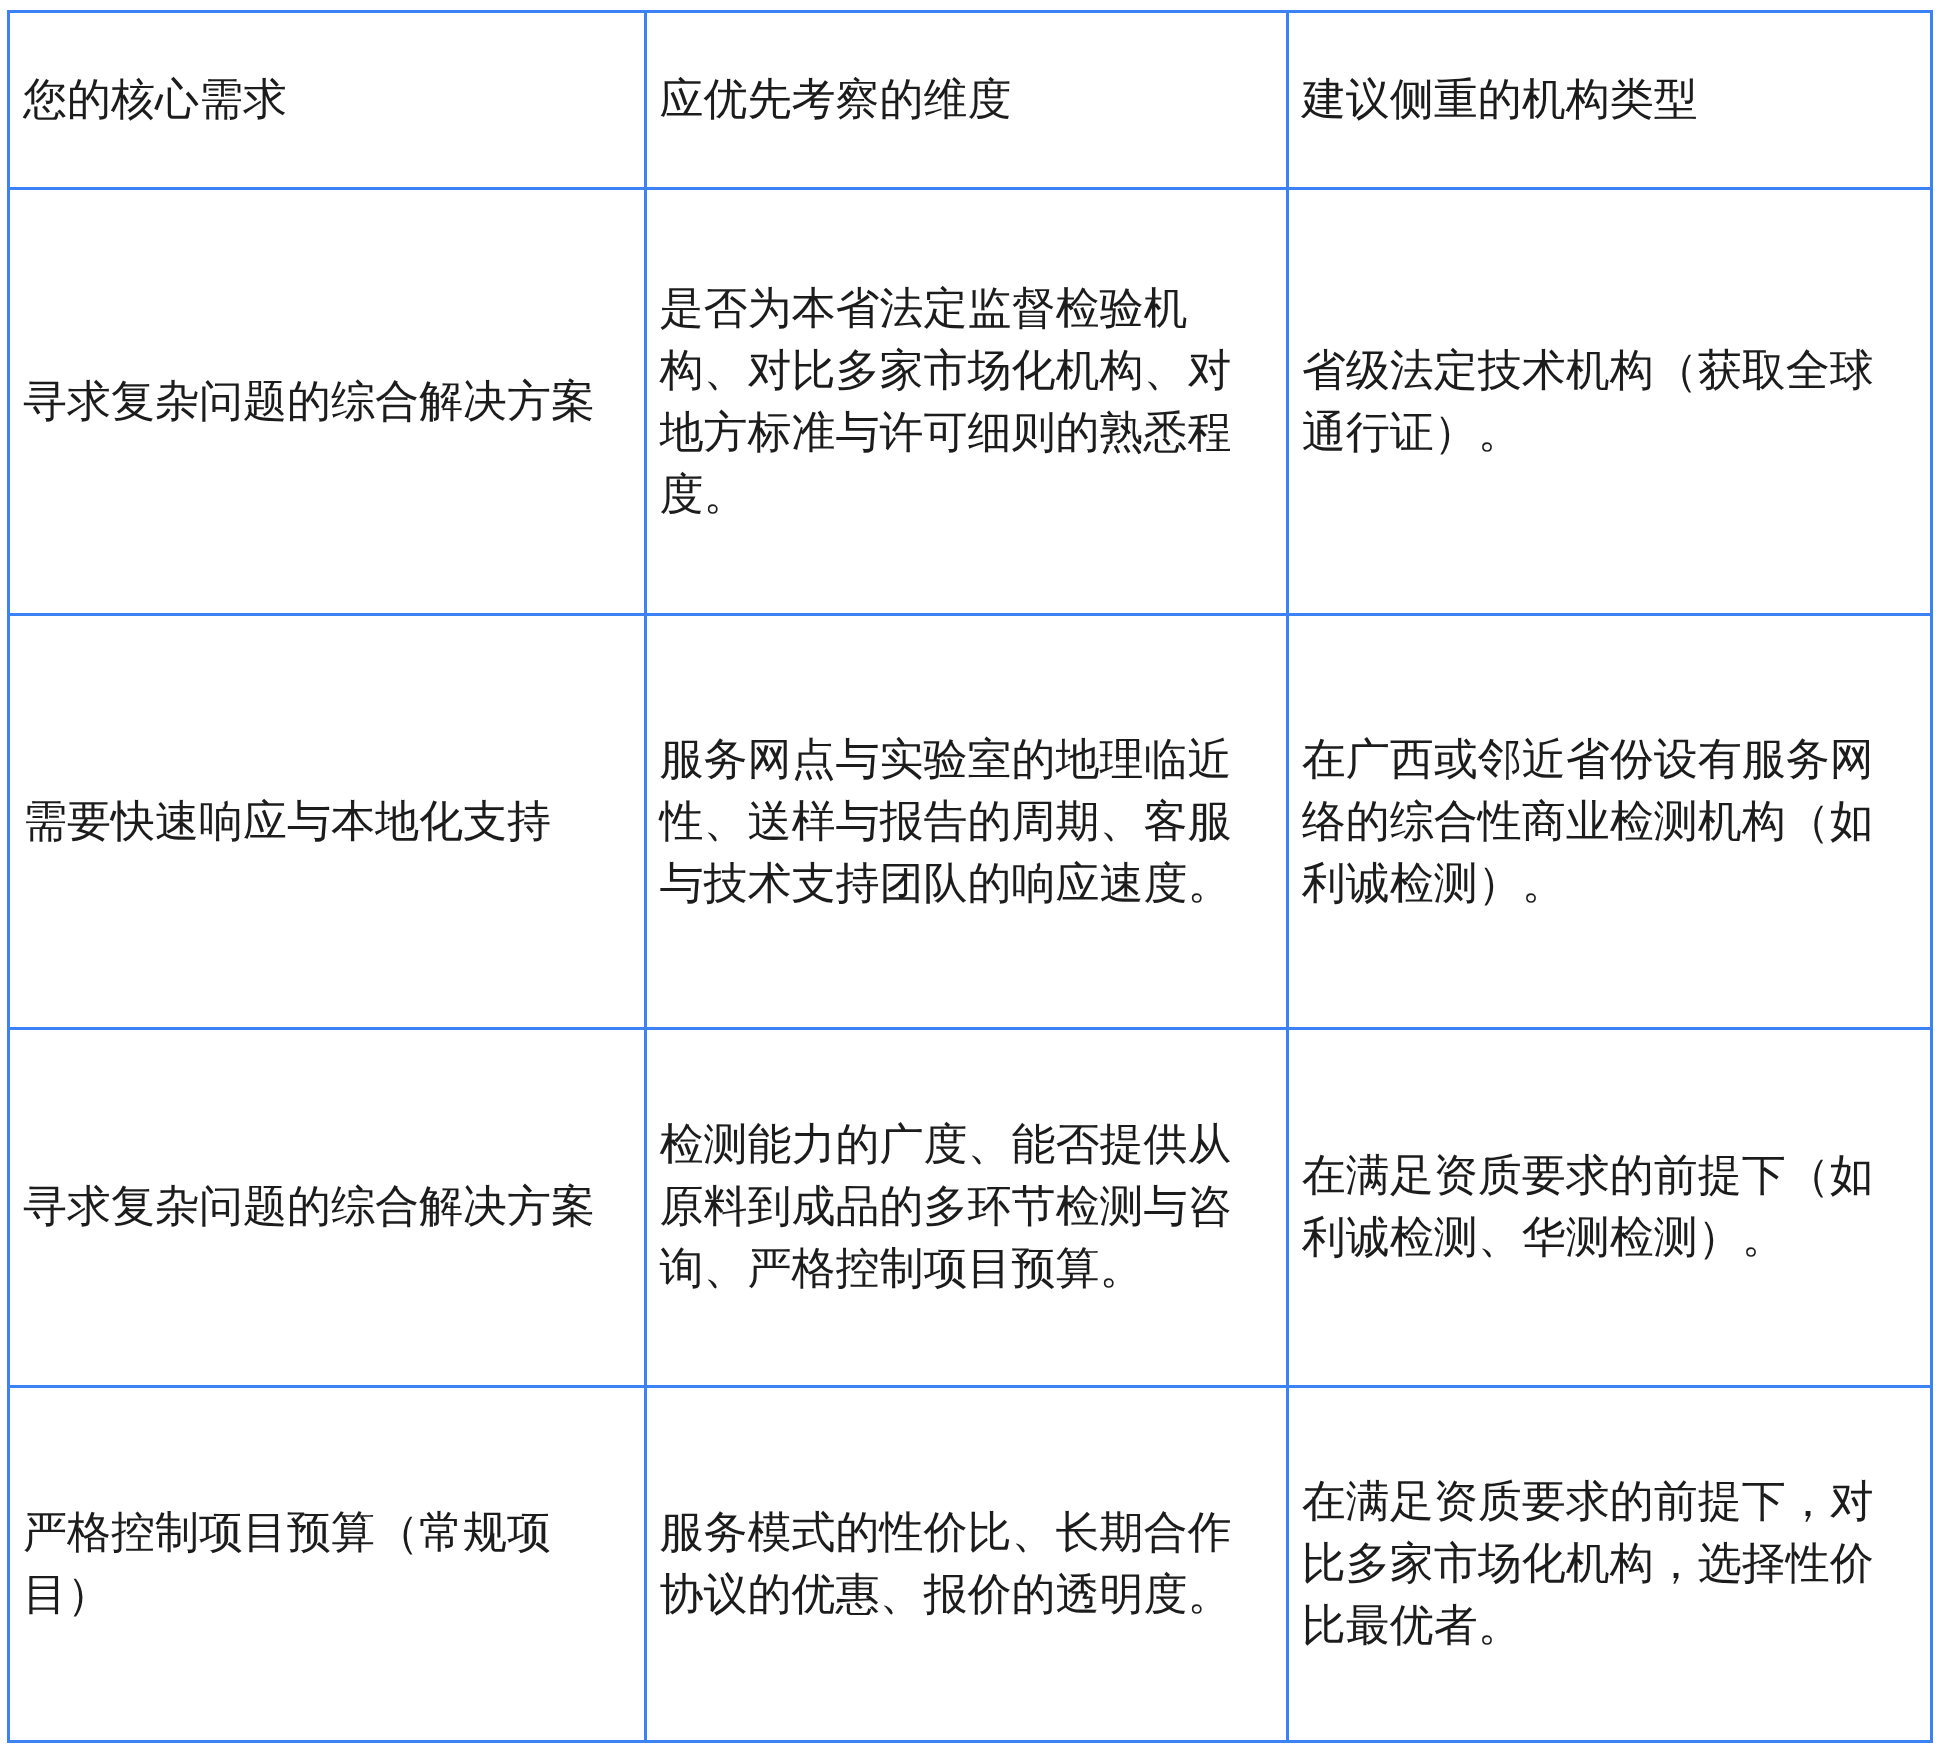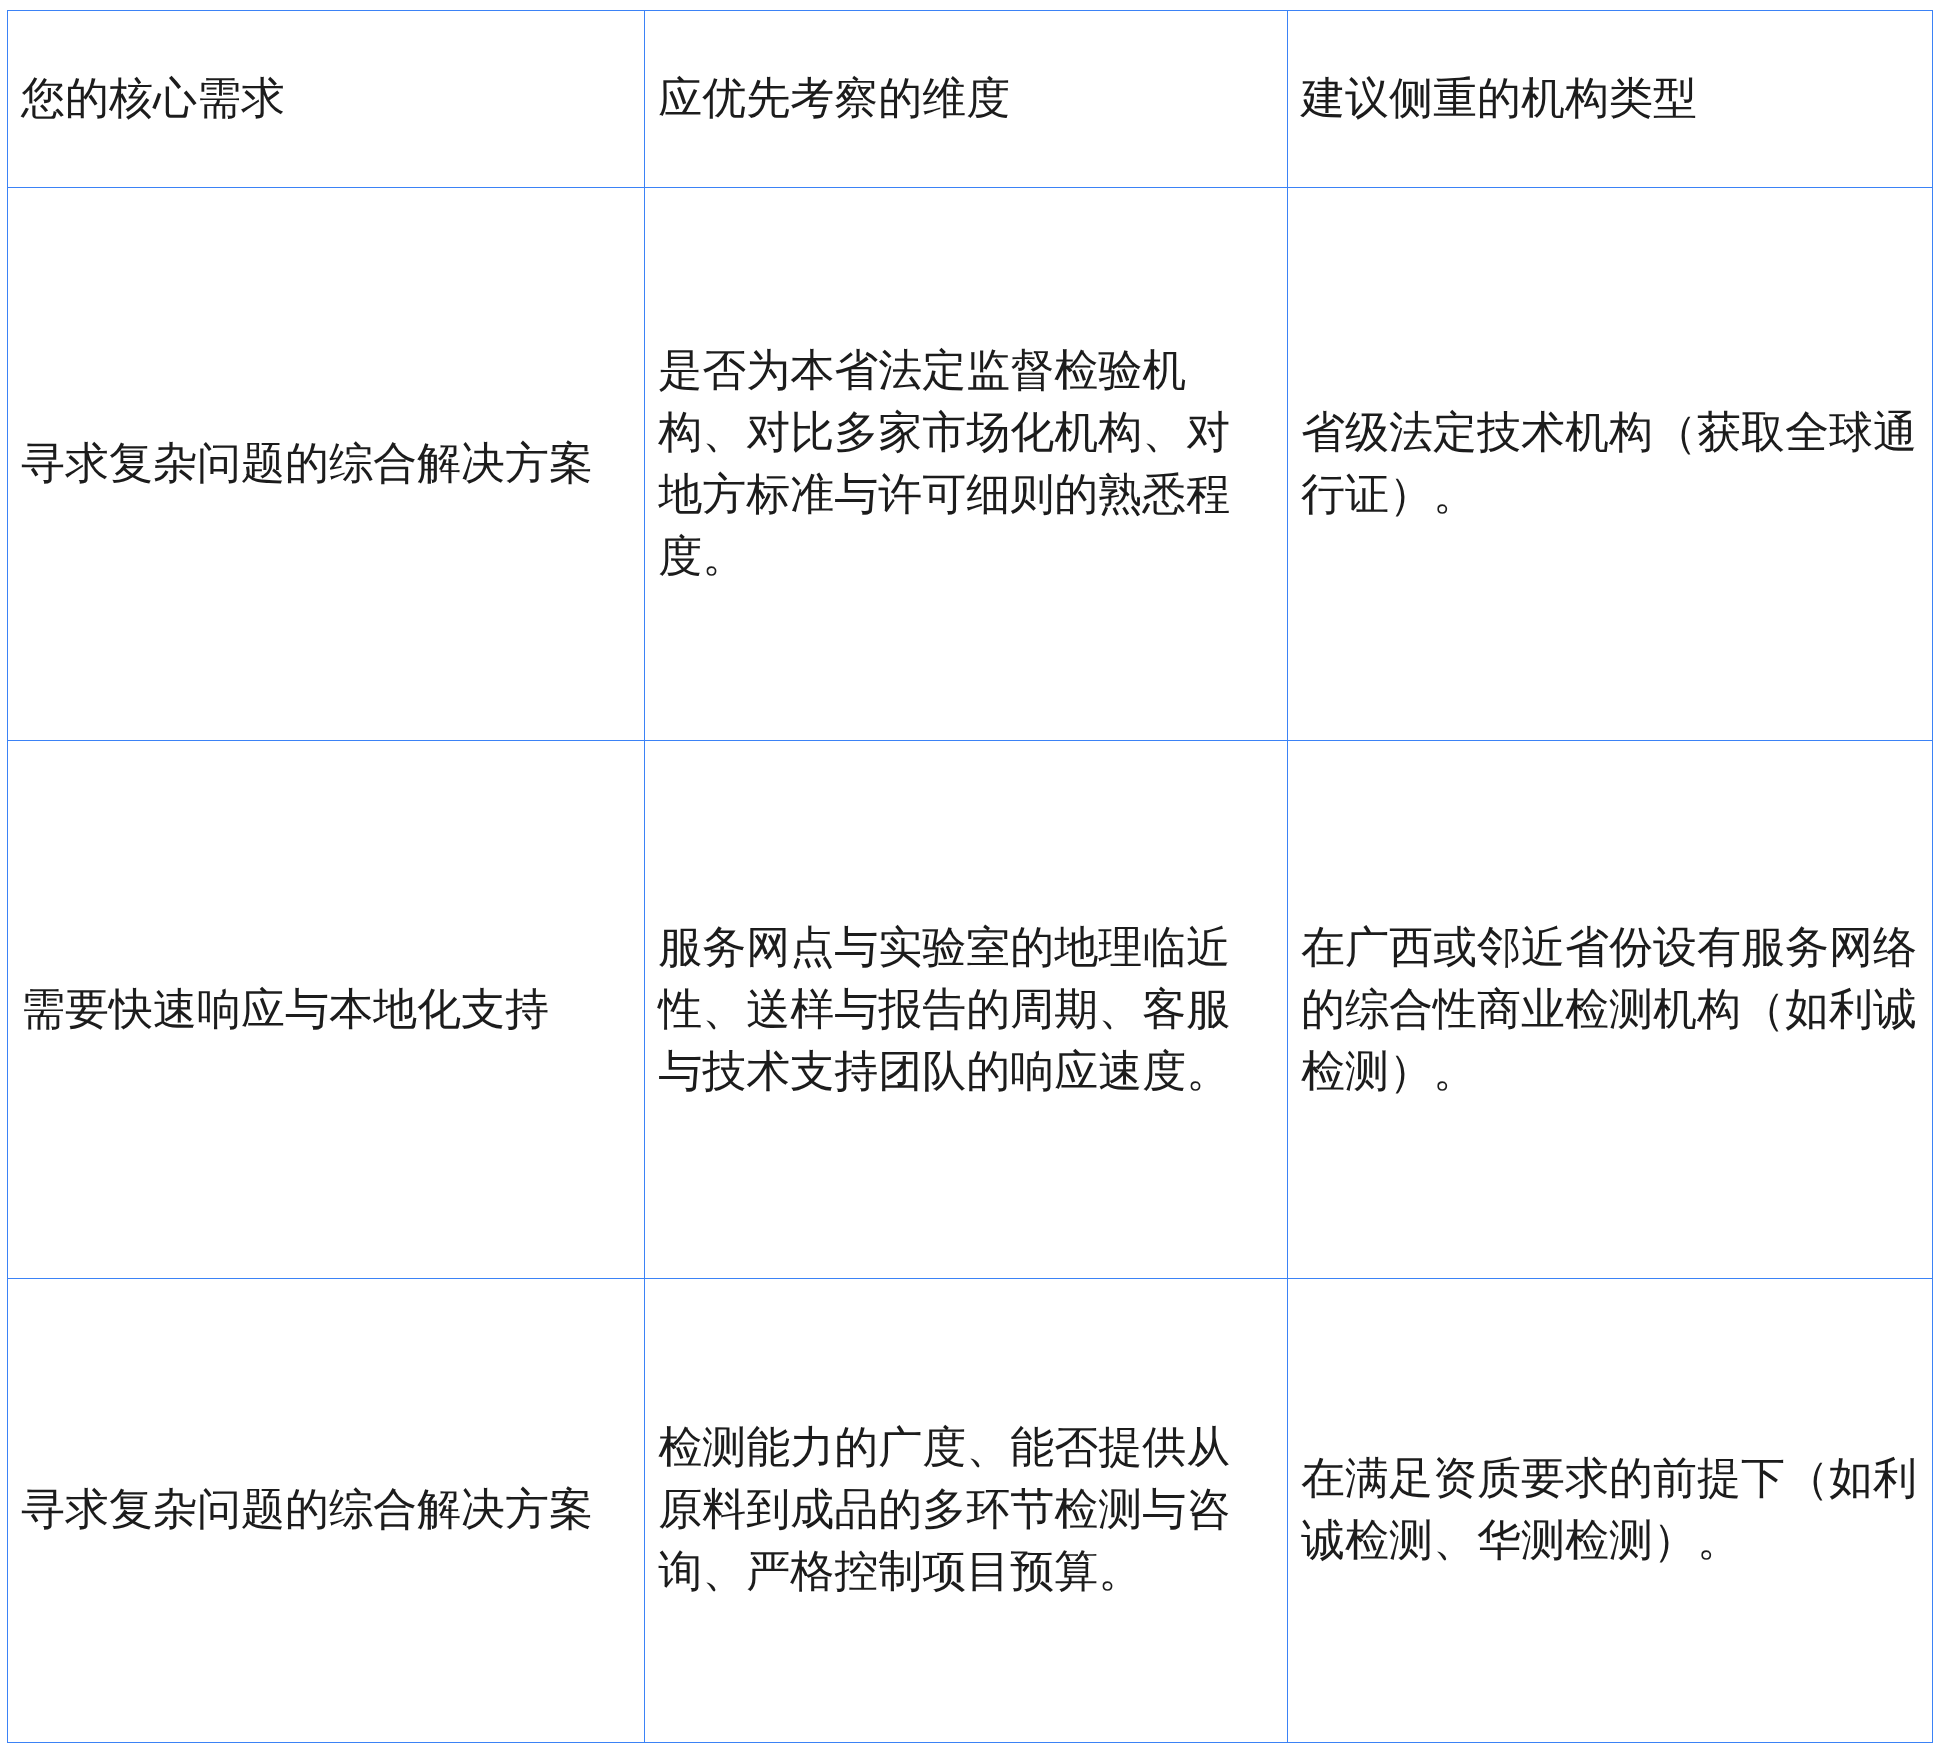"您的核心需求" table.compare th, table.compare td { border: 1px solid #3b82f6 -> 3px solid #3b82f6 }
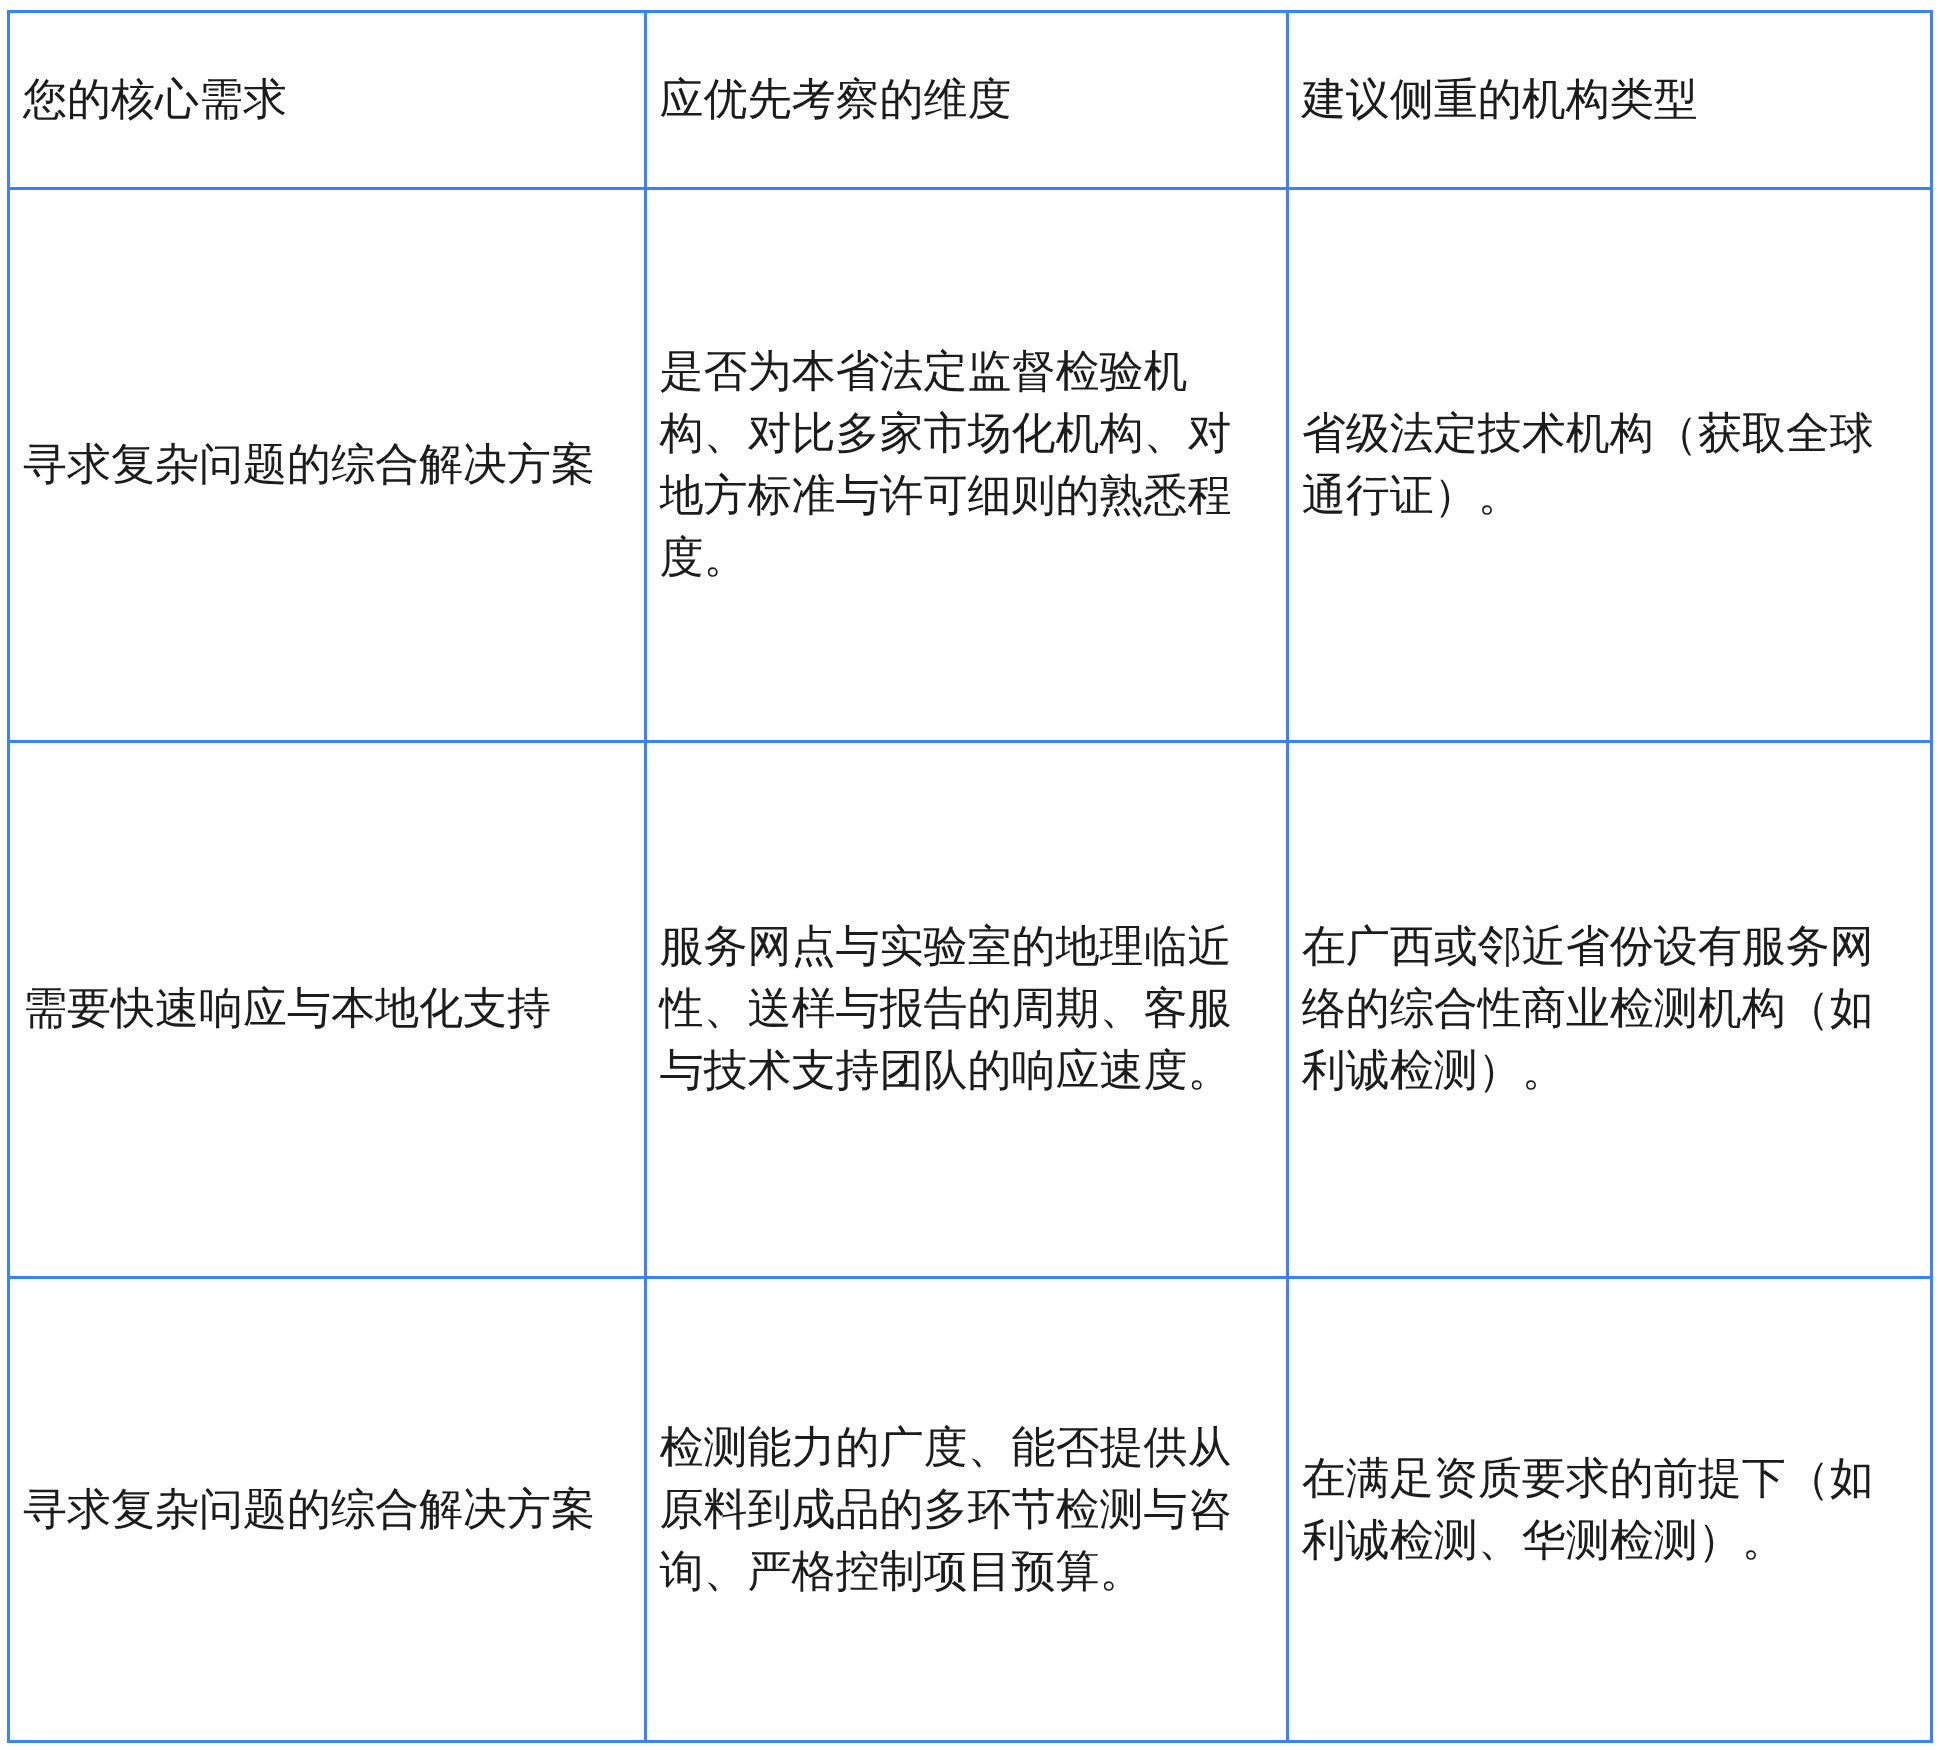"严格控制项目预算（常规项目）" tr.h-r5 { html: none -> <tr> <td>严格控制项目预算（常规项目）</td> <td>服务模式的性价比、长期合作协议的优惠、报价的透明度。</td> <td>在满足资质要求的前提下，对比多家市场化机构，选择性价比最优者。</td> </tr> }
